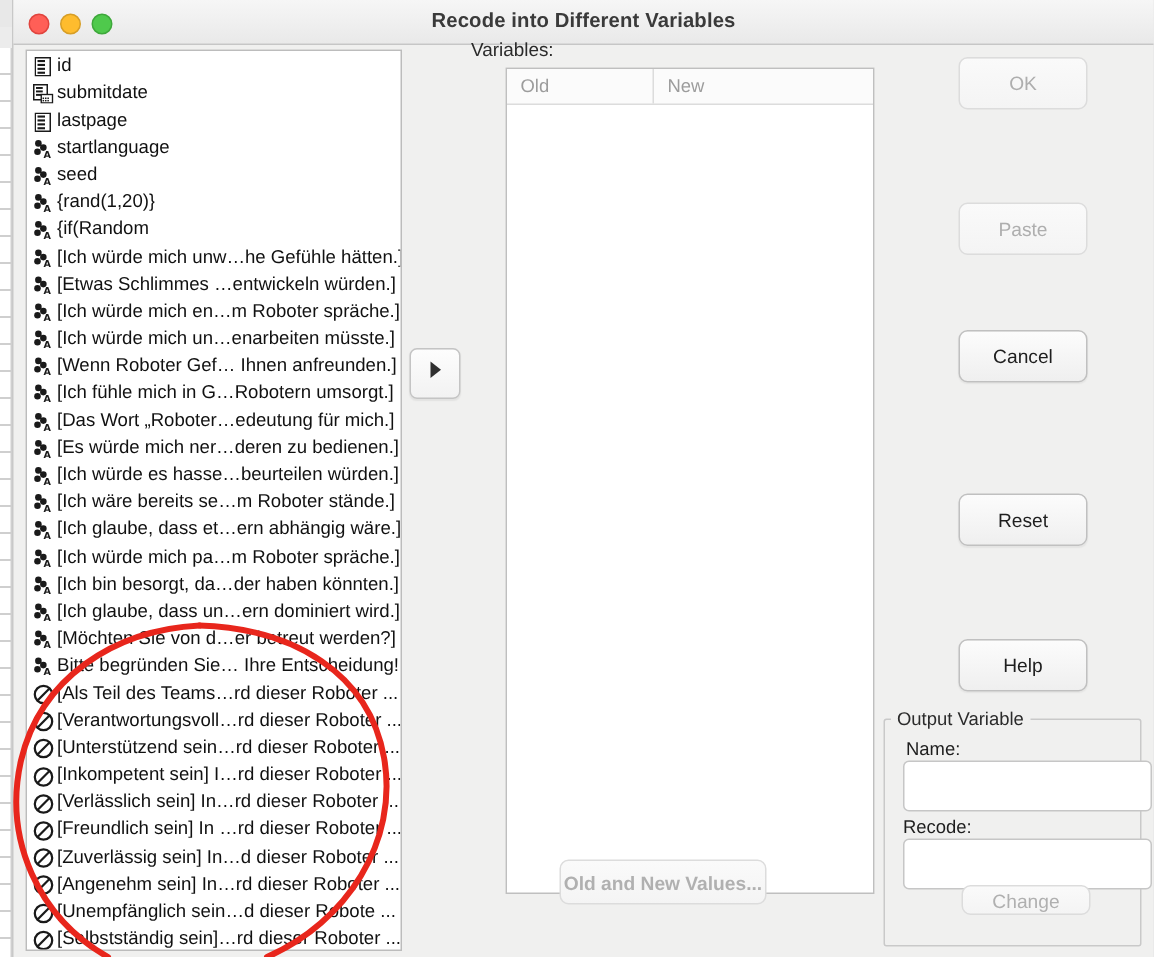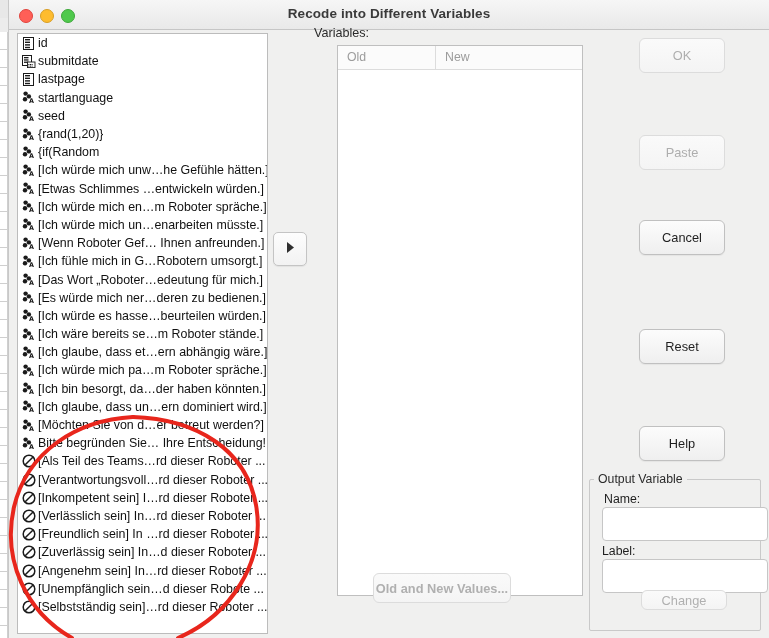"id" .var-row { align-items: center -> flex-end }
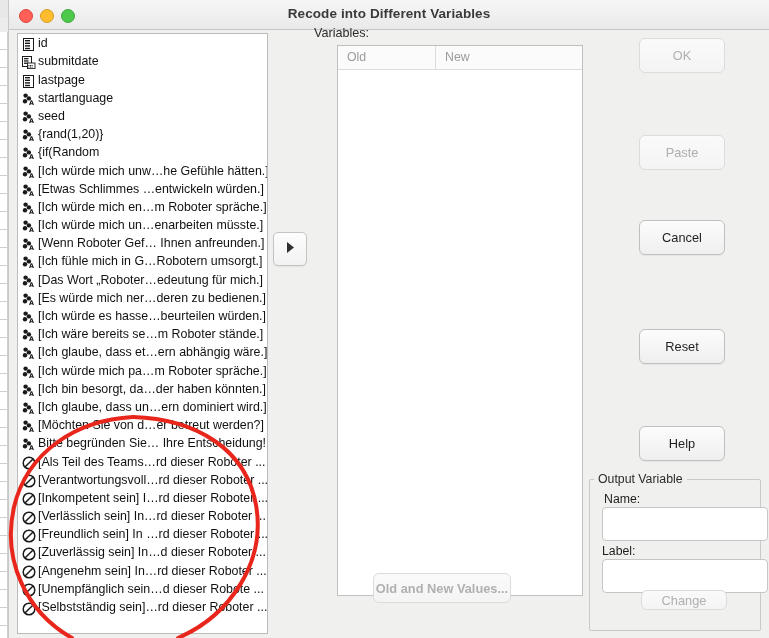"[Unterstützend sein…rd dieser Roboter" div.var-row { html: none -> <div> <span> <svg> <circle></circle> <line></line> </svg> </span> <span>[Unterstützend sein…rd dieser Roboter ...</span> </div> }
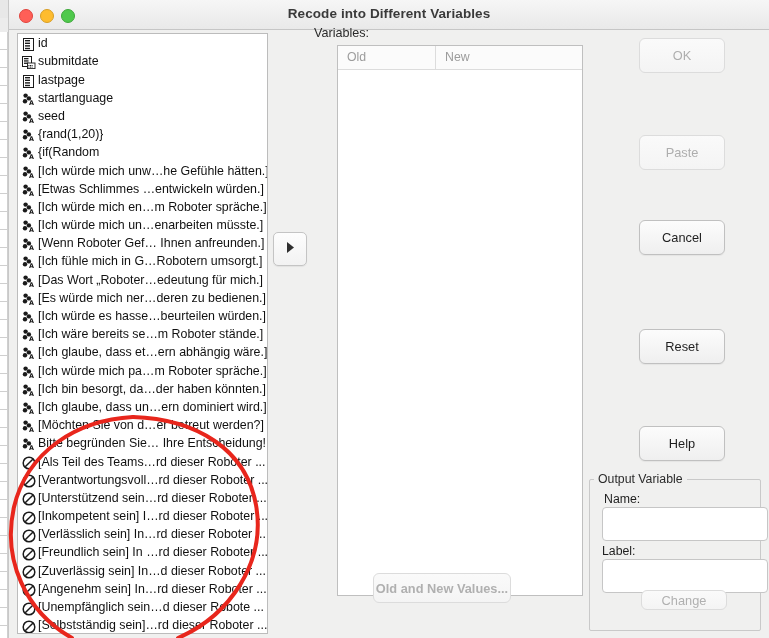"Label:" div.of-label { text: Label -> Recode }
